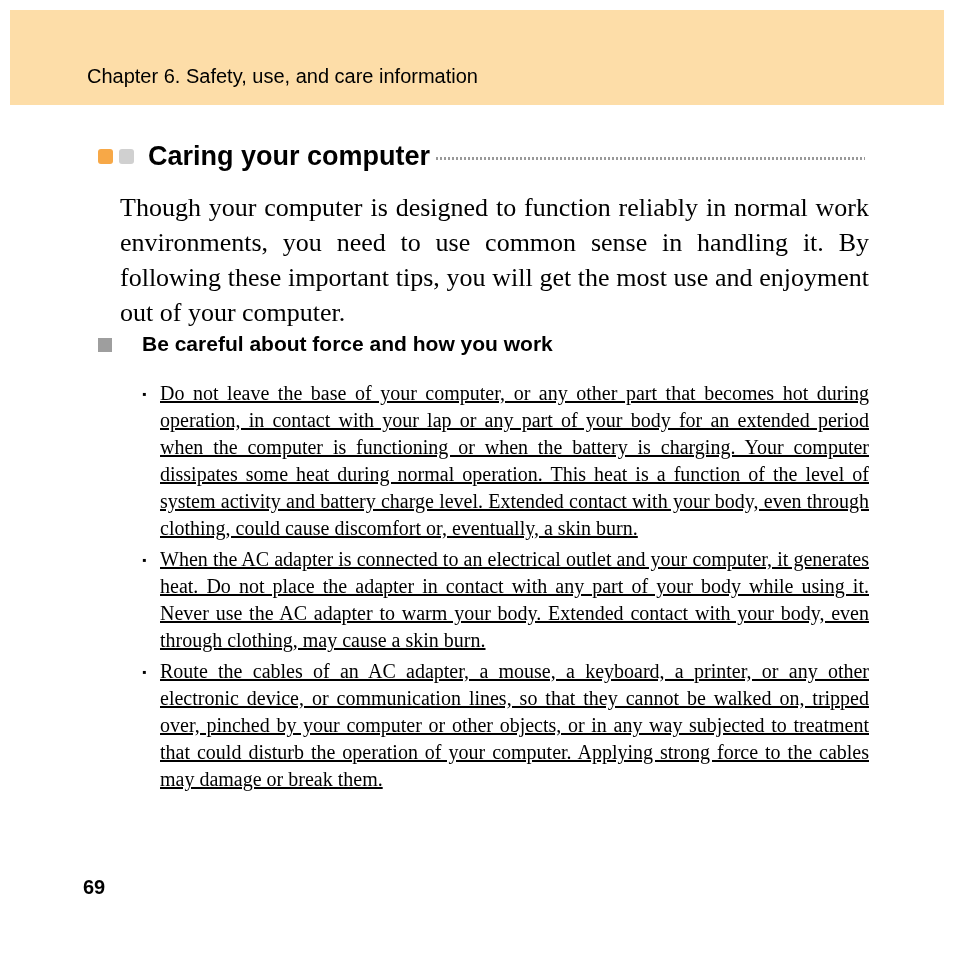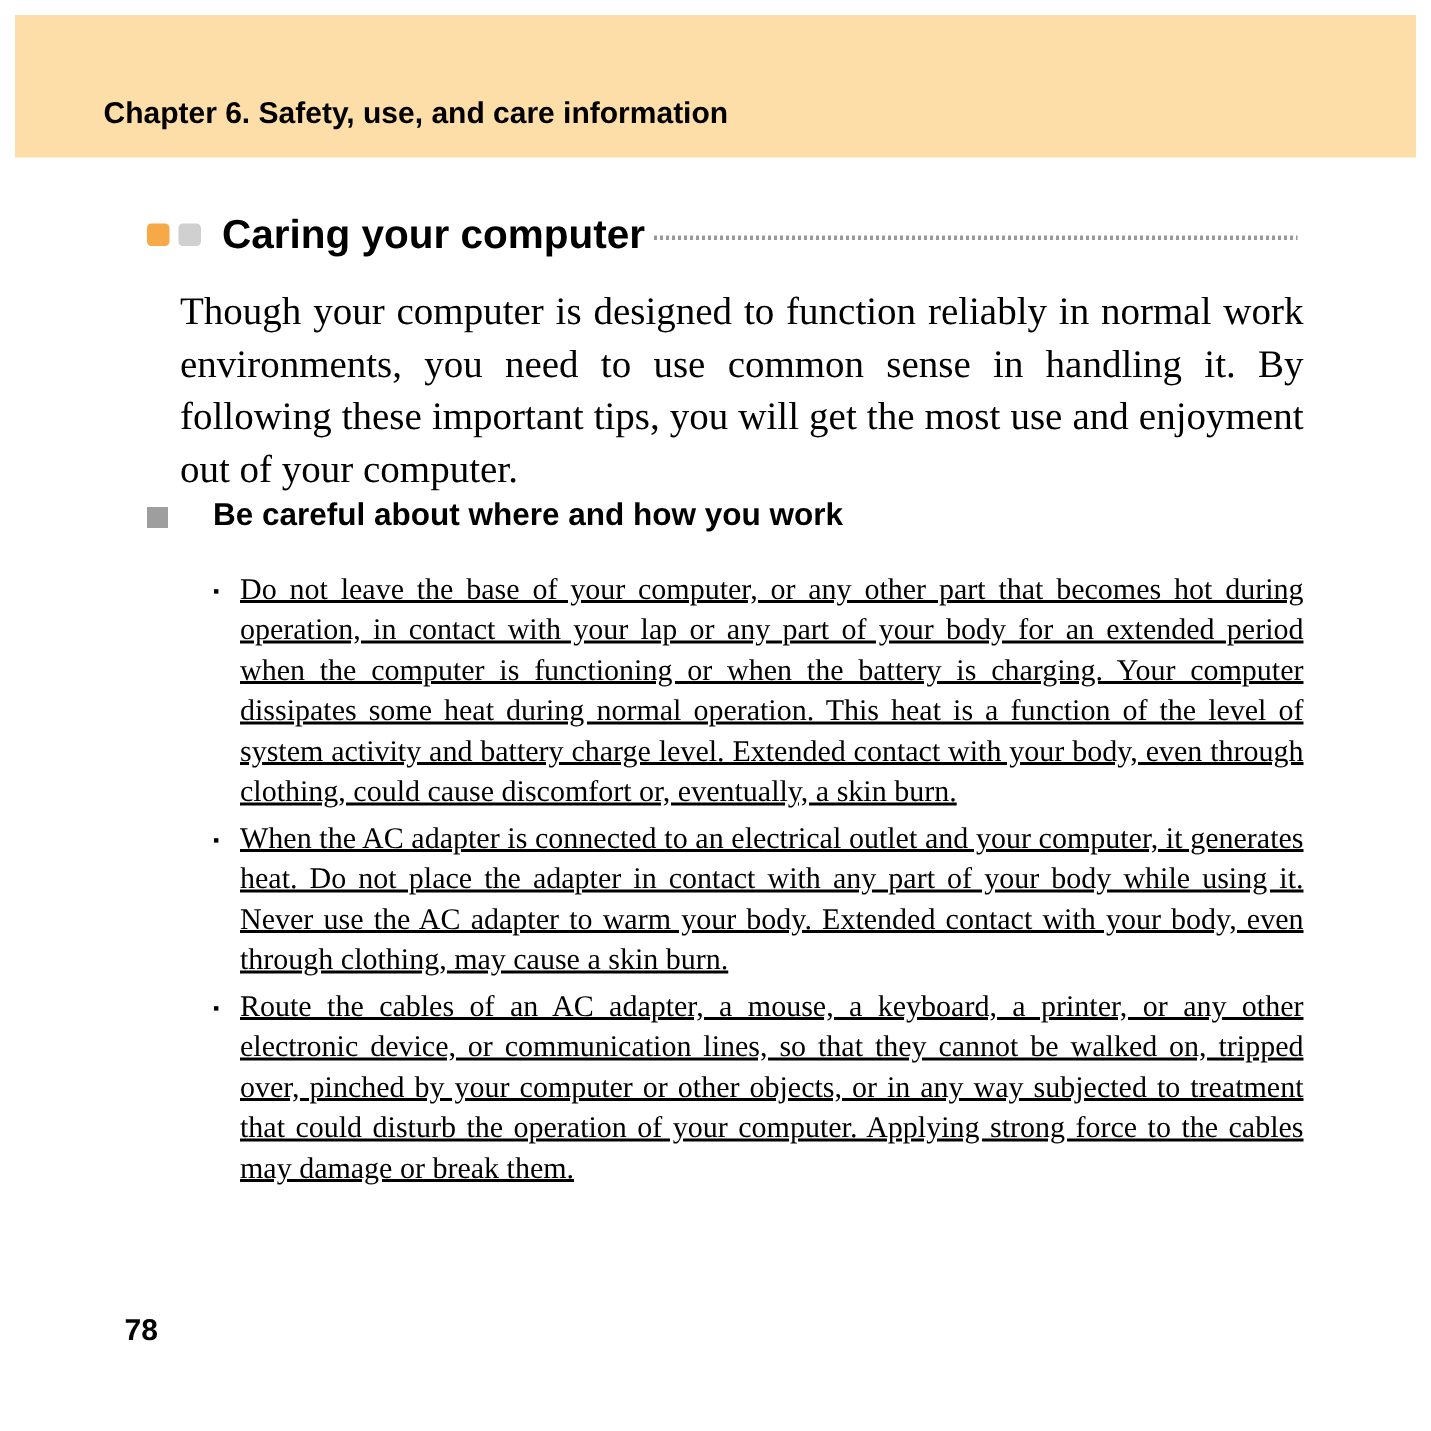"Chapter 6. Safety, use, and" .chapter-title { font-weight: bold -> normal; left: 69px -> 87px }
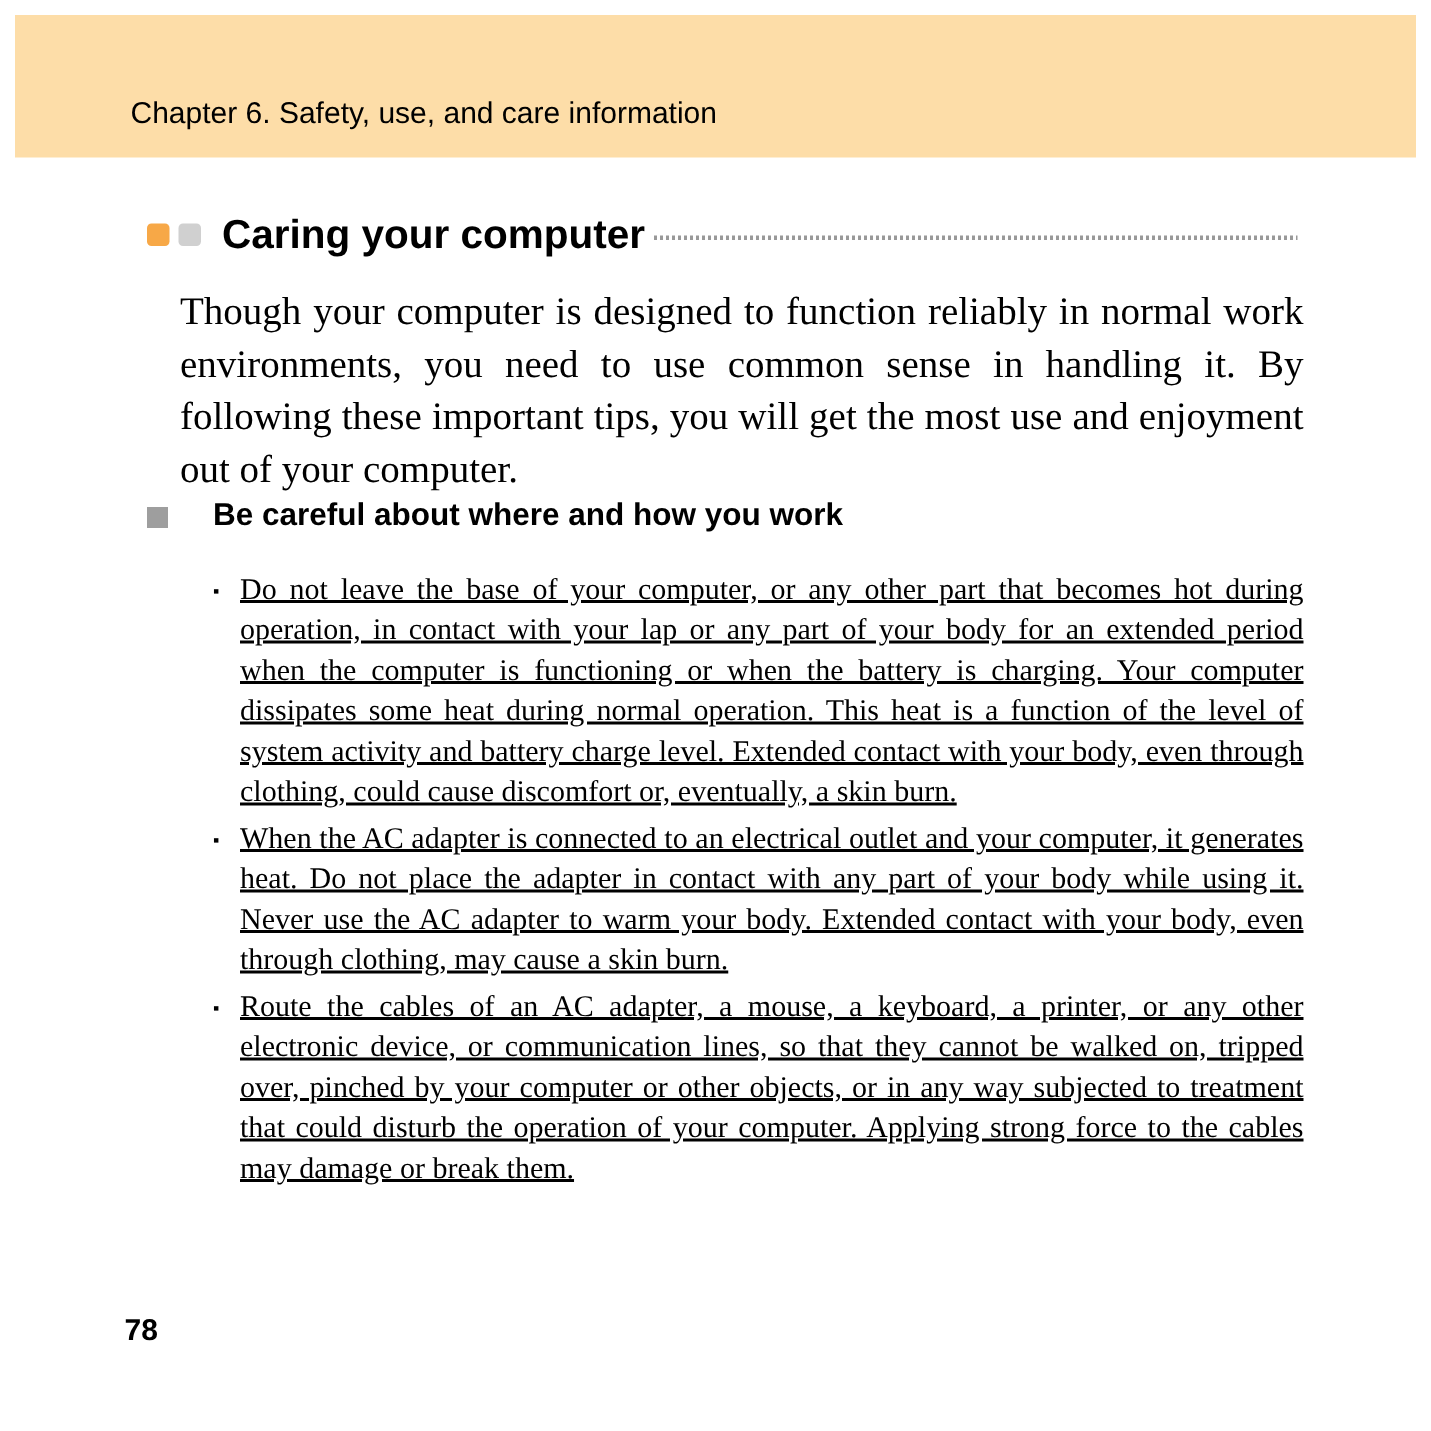"Be careful about where and" div.subheading { text: where -> force }
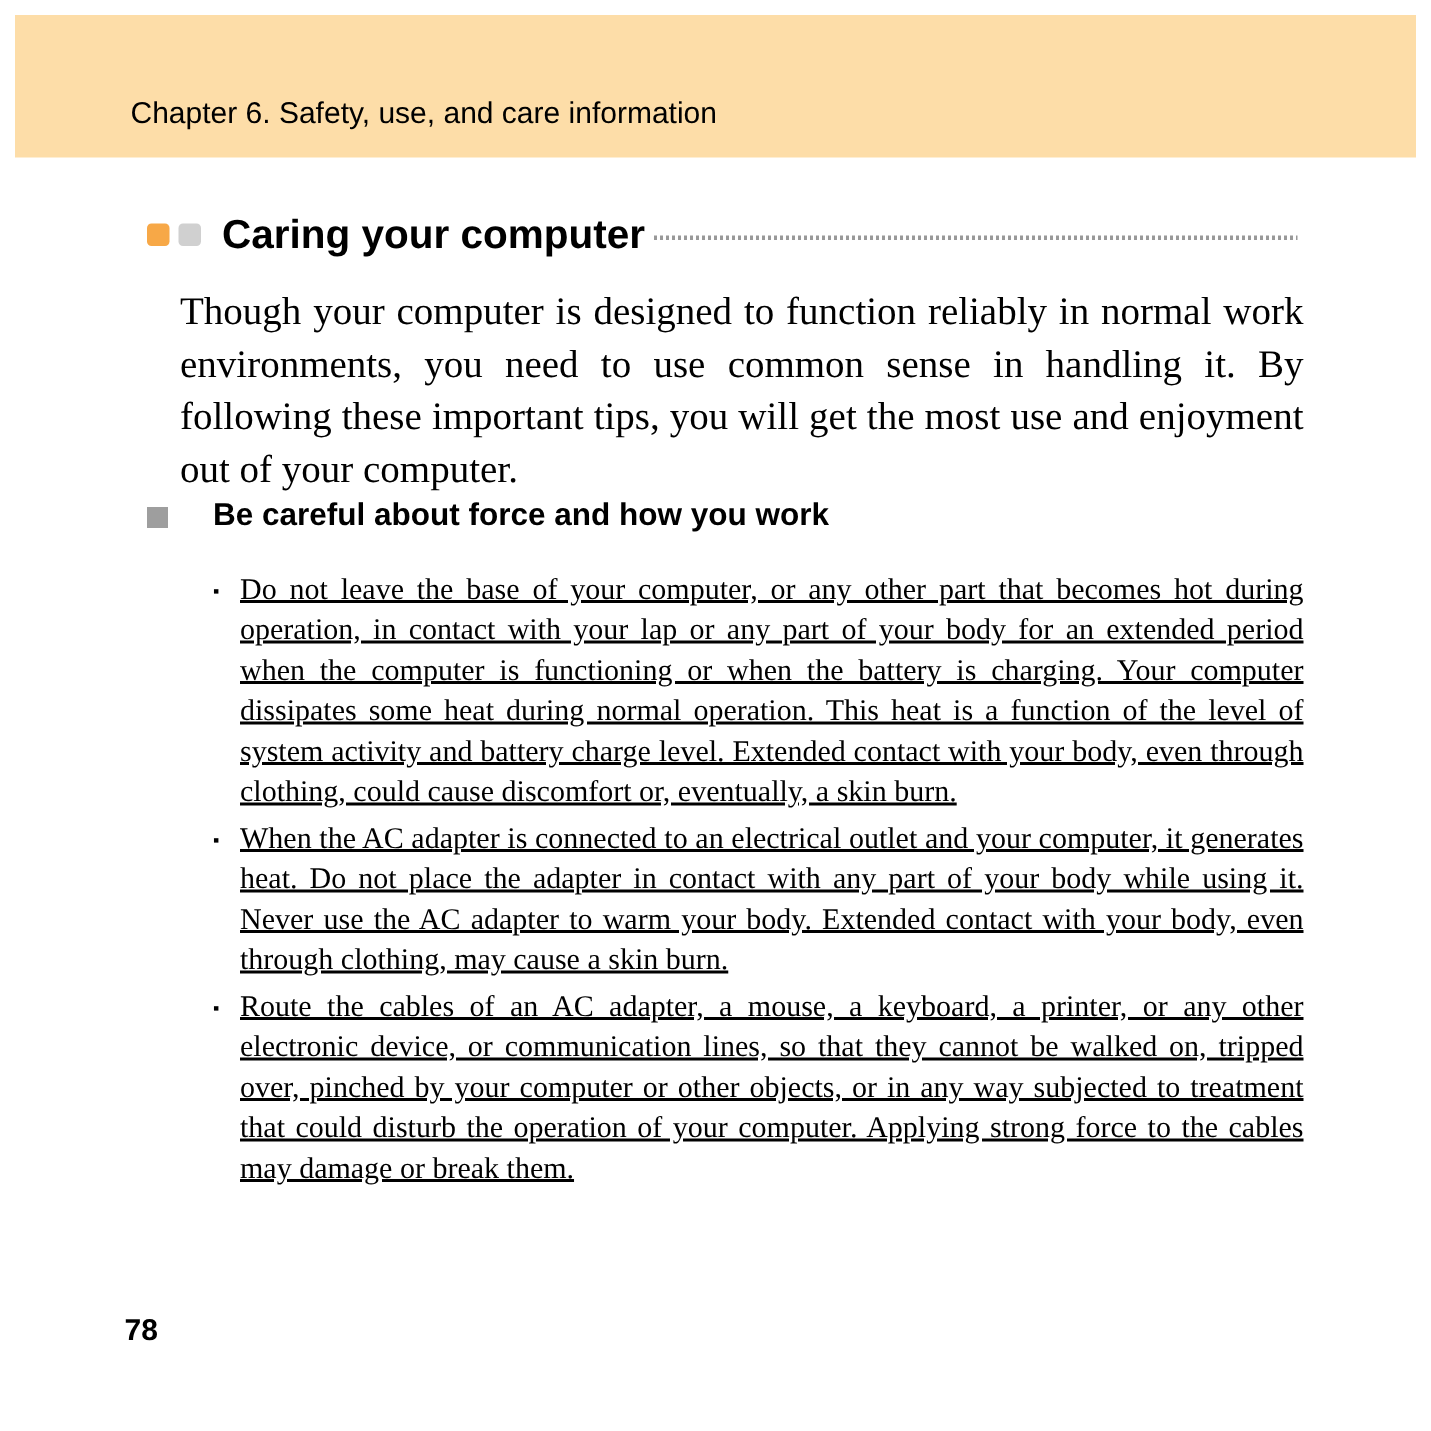"78" div.page-number { text: 78 -> 69 }
